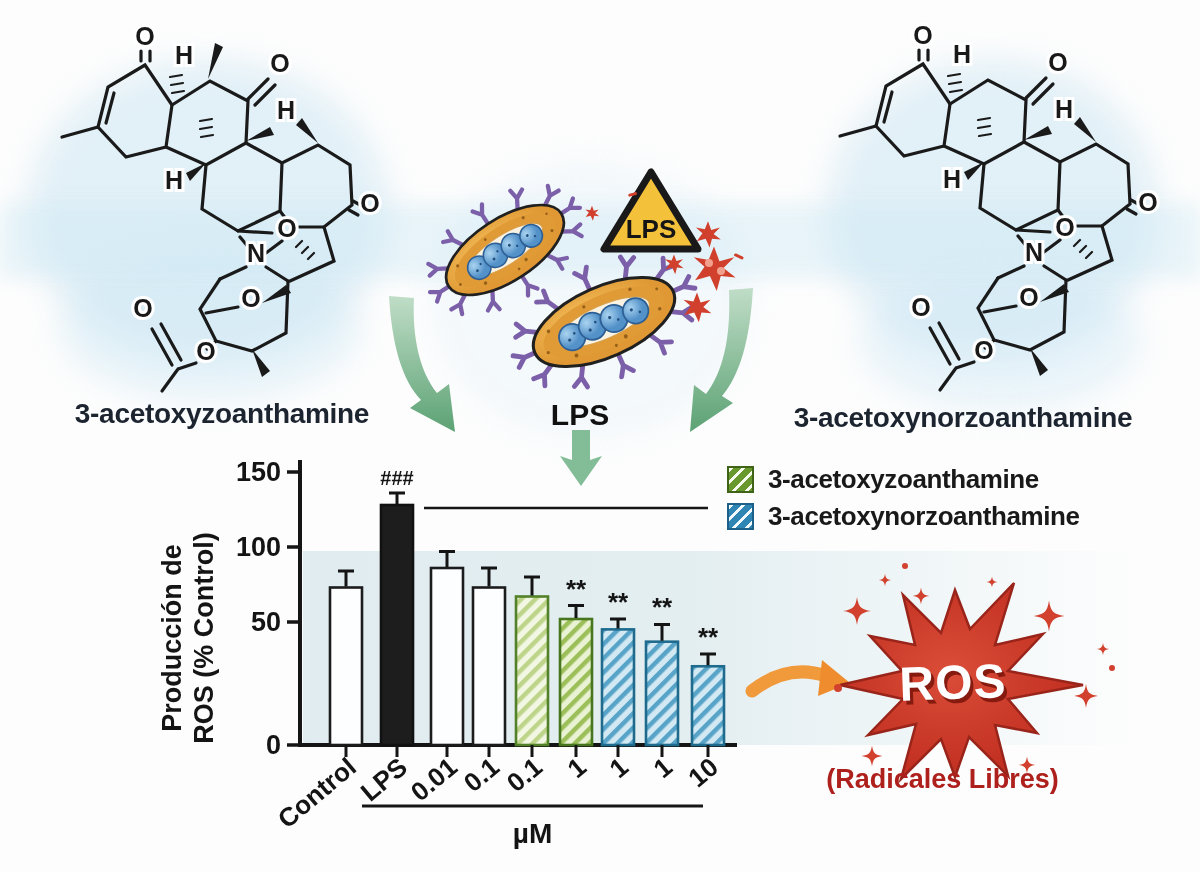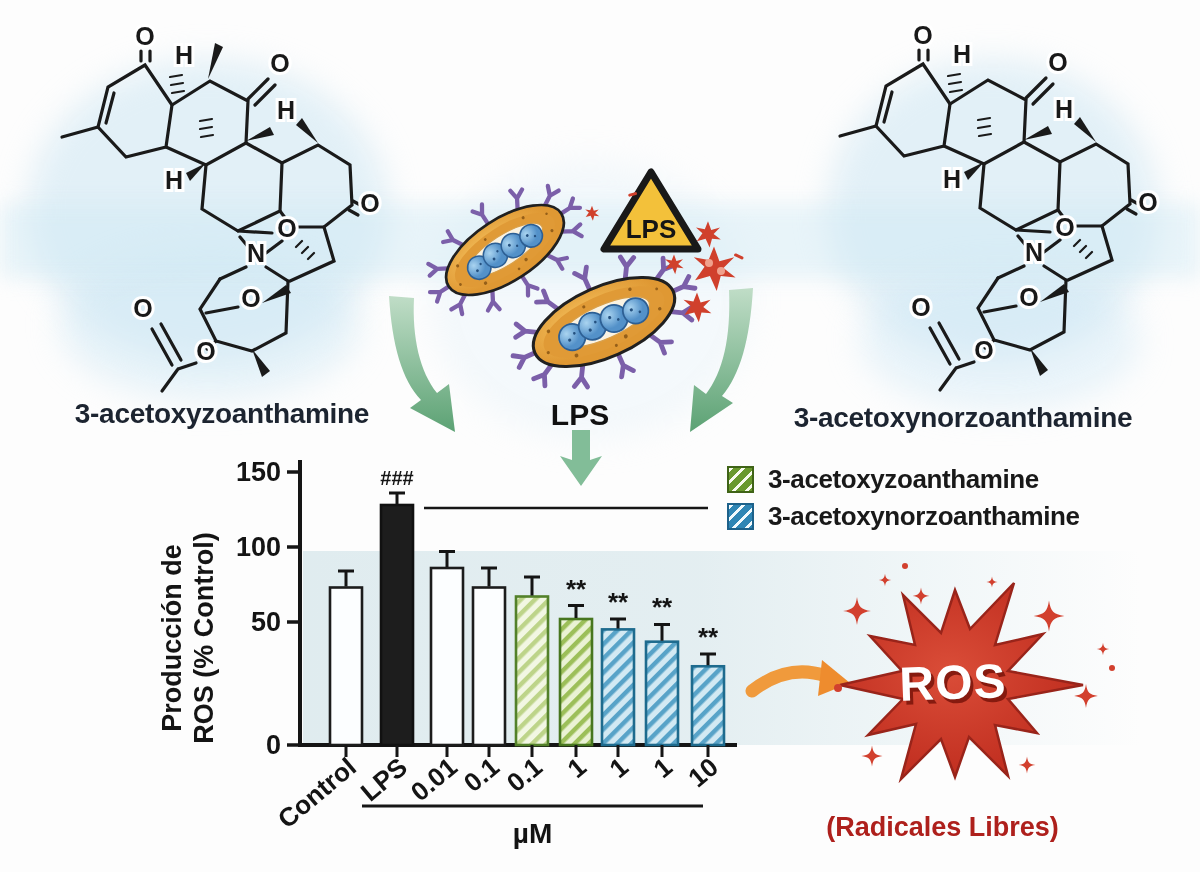"(Radicales Libres)" #radicales { margin-top: 48px -> none }
